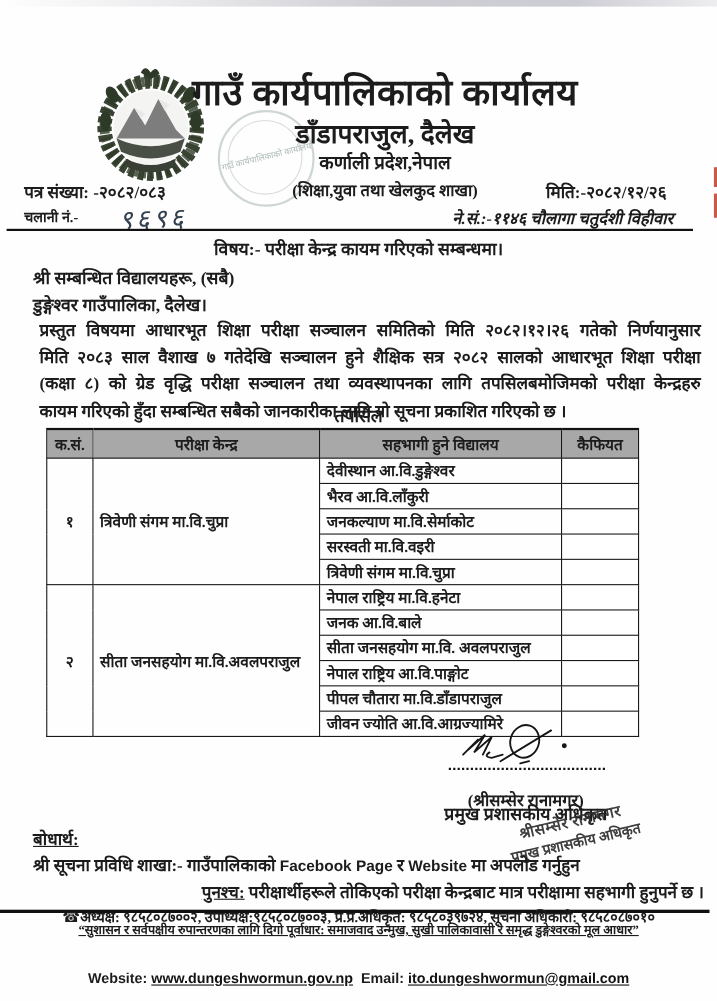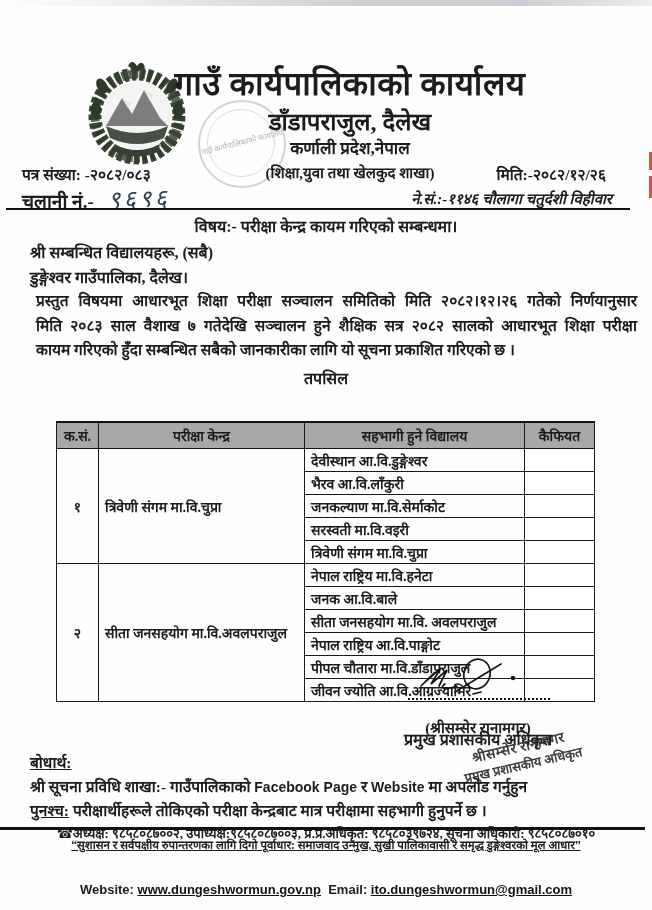"चलानी नं.-" .meta-l2 { font-size: 19px -> 13px }
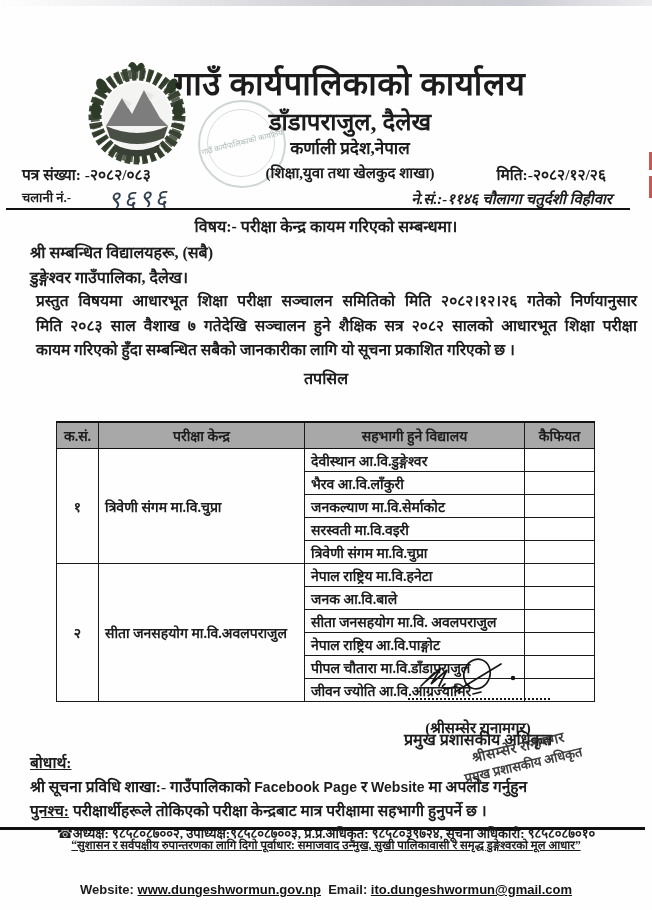"(कक्षा ८) को ग्रेड वृद्धि" div.jl { html: none -> <div>(कक्षा ८) को ग्रेड वृद्धि परीक्षा सञ्चालन तथा व्यवस्थापनका लागि तपसिलबमोजिमको परीक्षा केन्द्रहरु</div> }
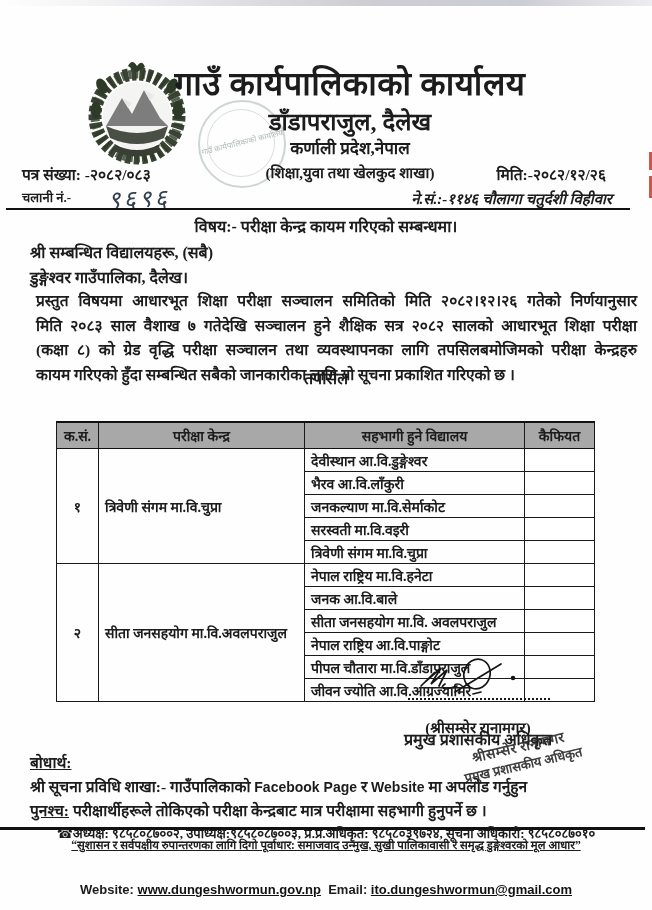"क.सं." table.main { left: 56px -> 42px; margin-top: 32px -> none }
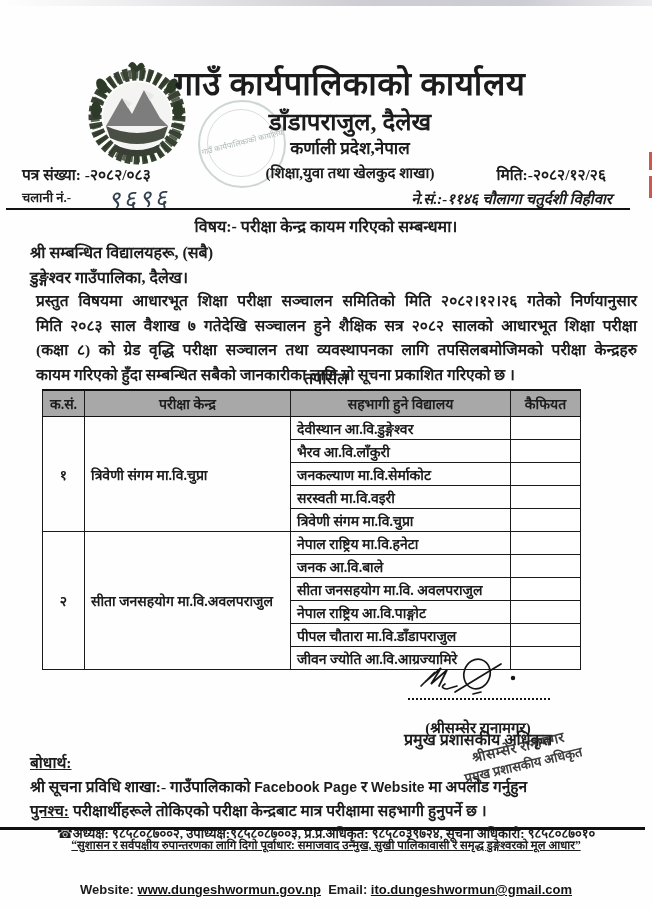"पुनश्च: परीक्षार्थीहरूले तोकिएको परीक्षा" .punas { text-align: none -> right }
